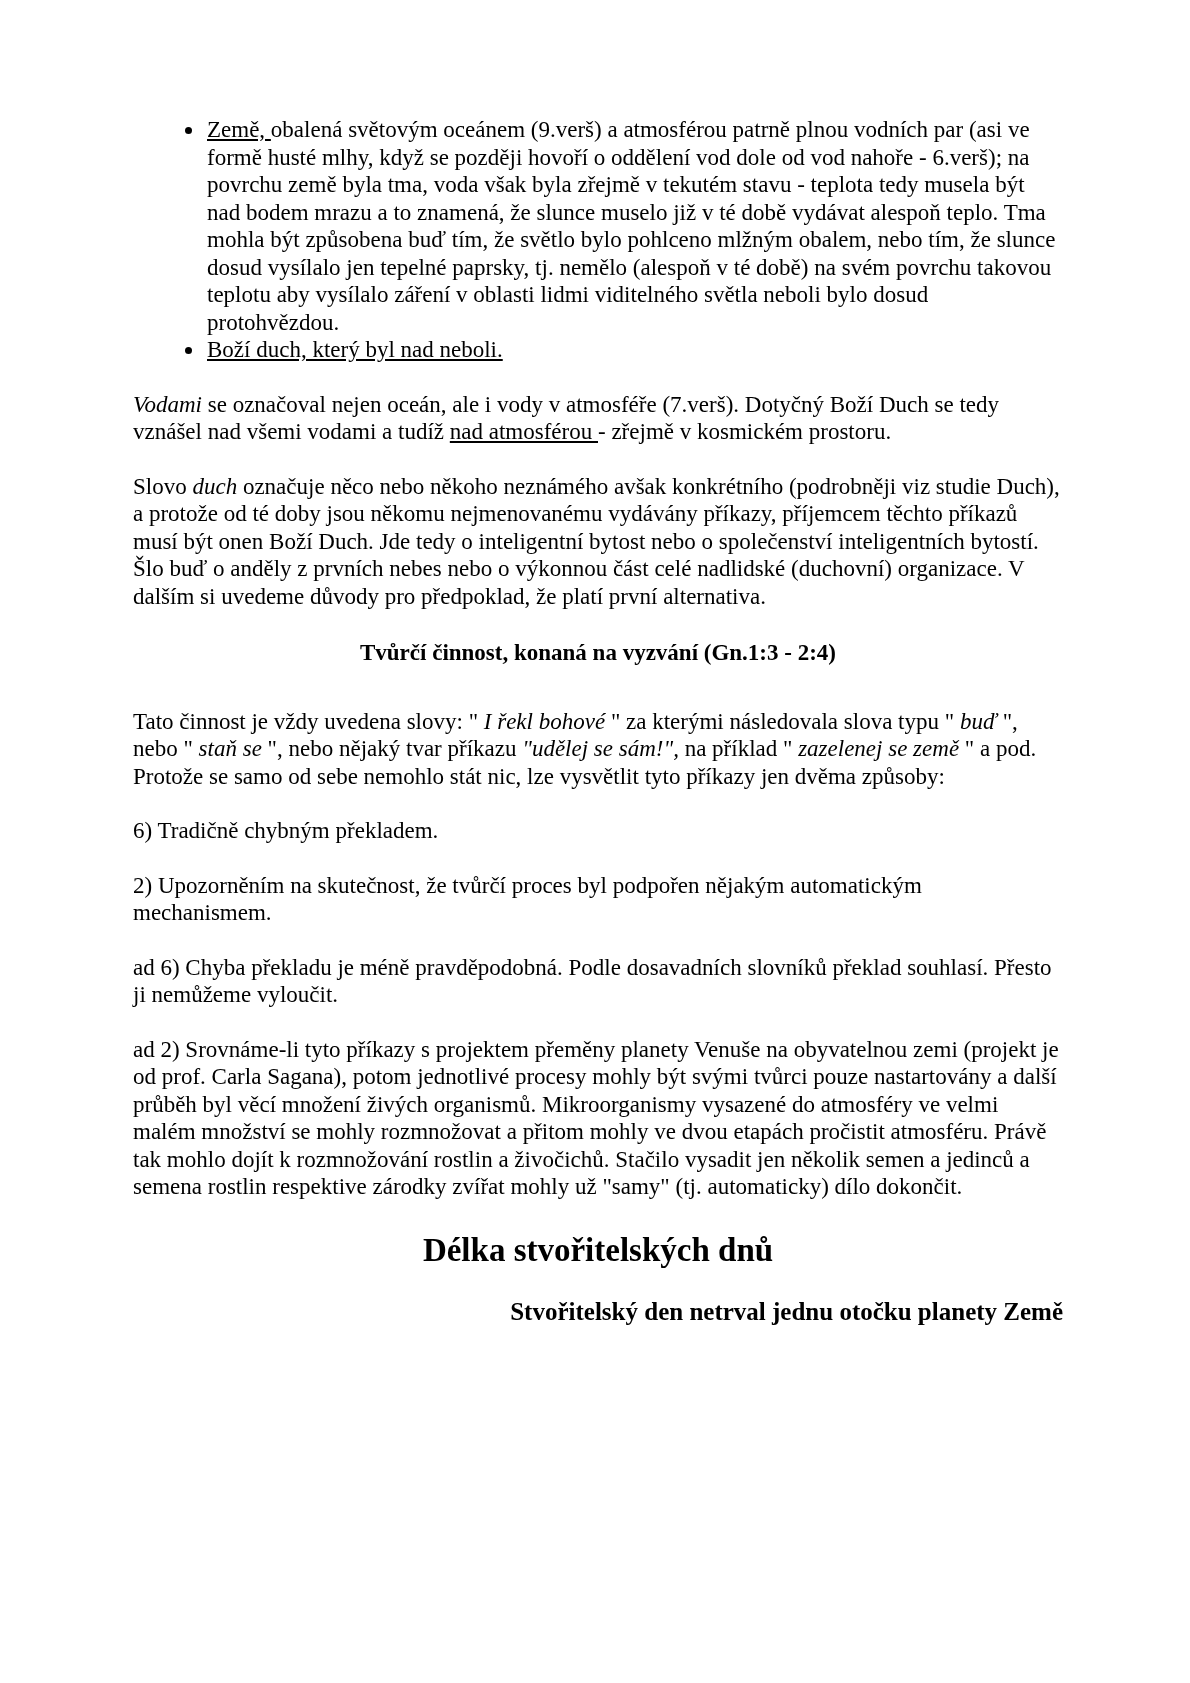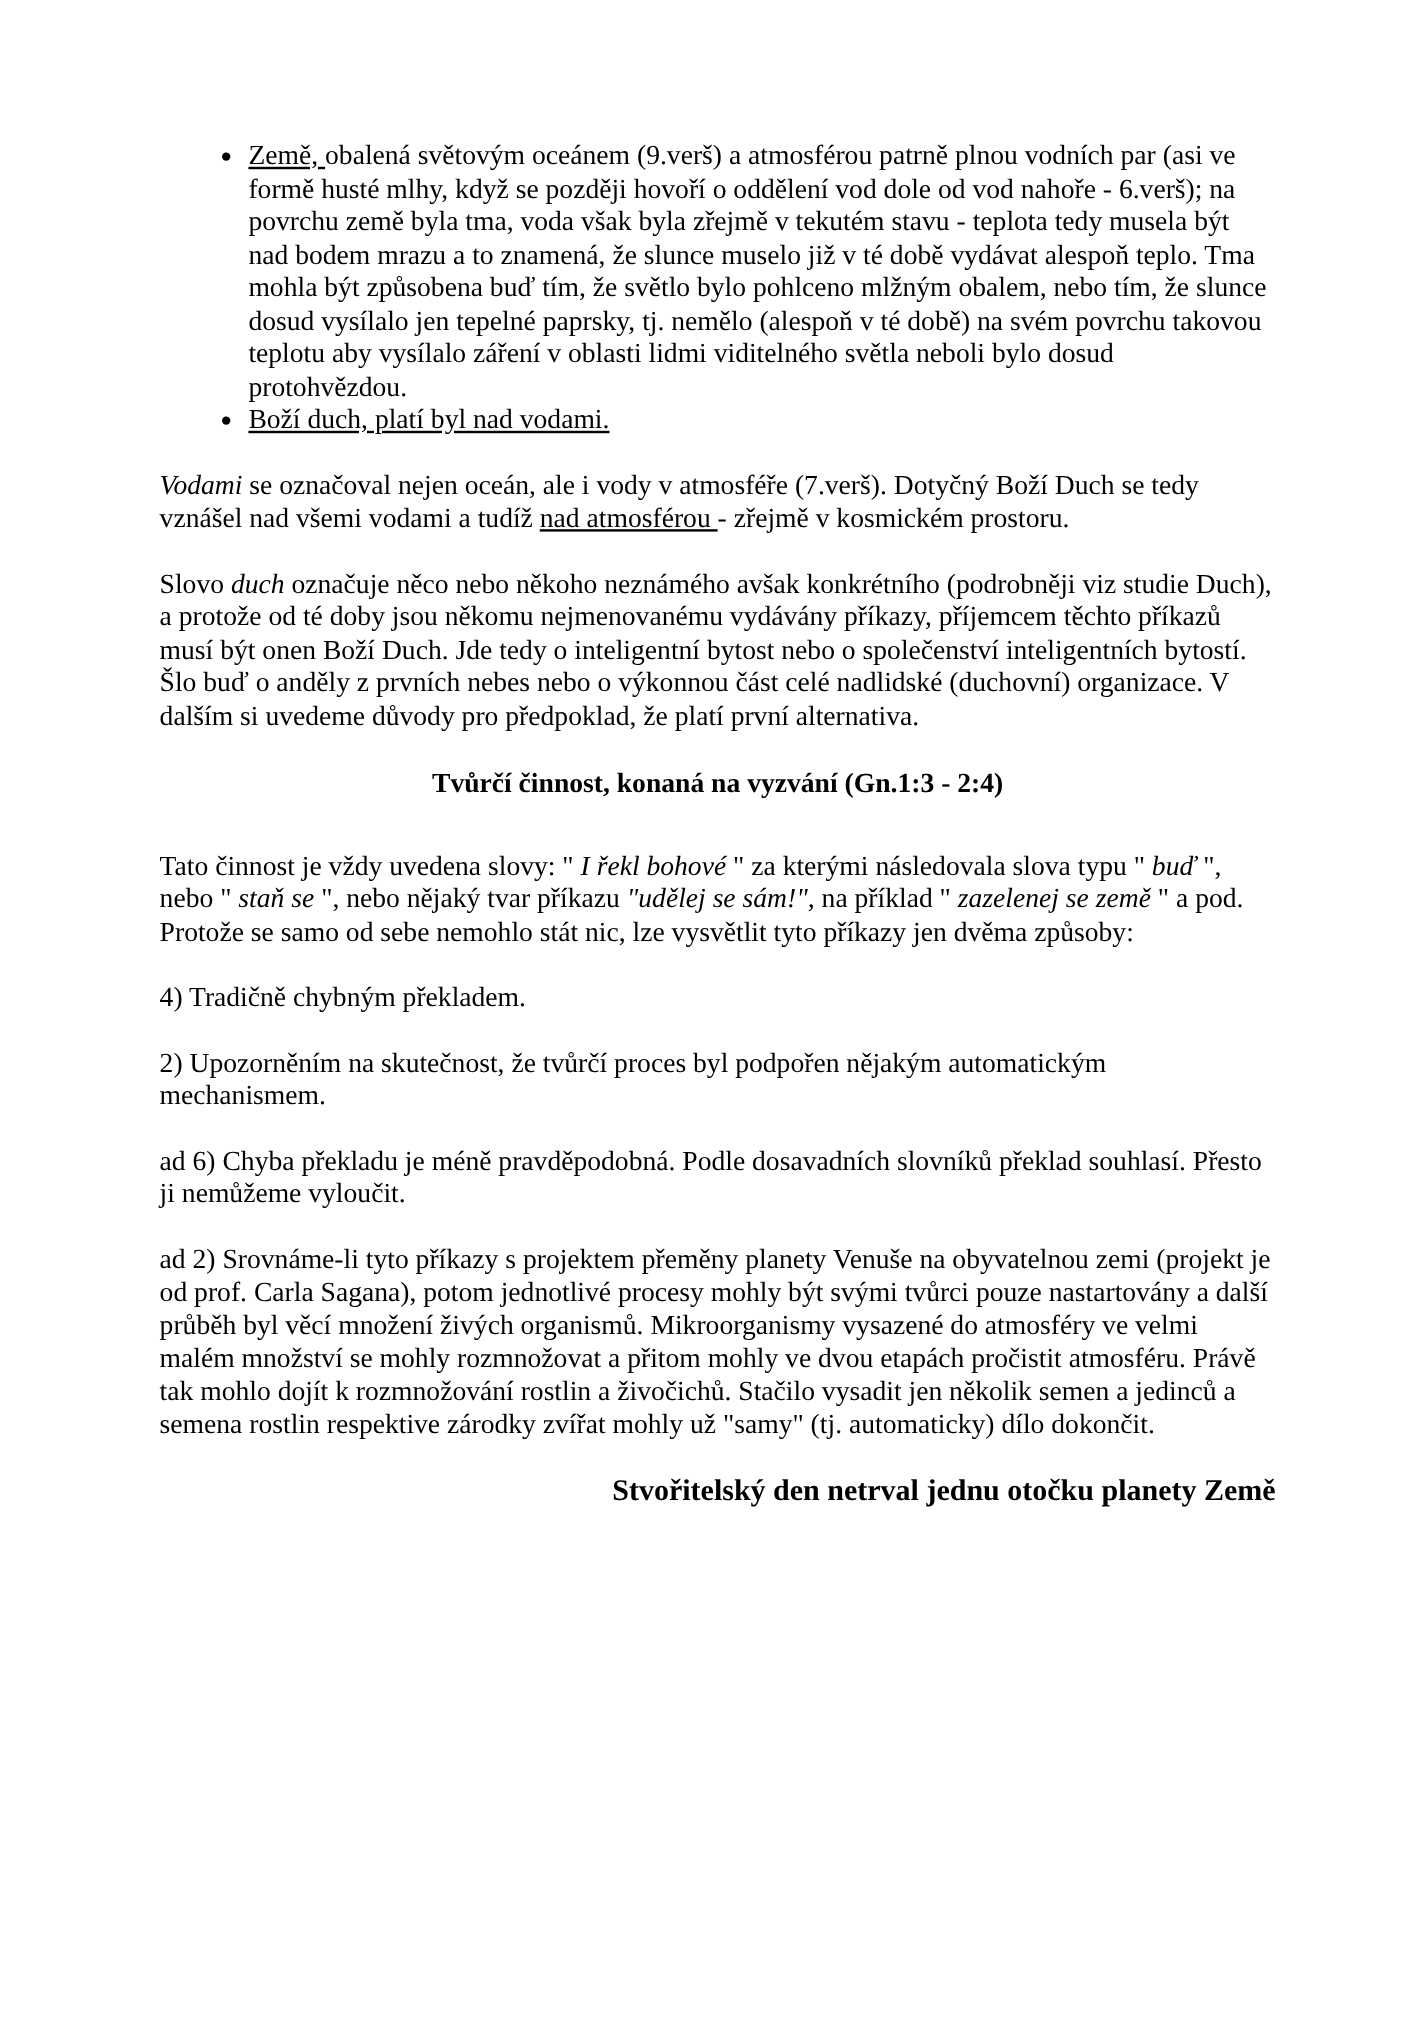"Boží duch, platí byl nad" span.seg-underline { text: platí byl nad vodami -> který byl nad neboli }
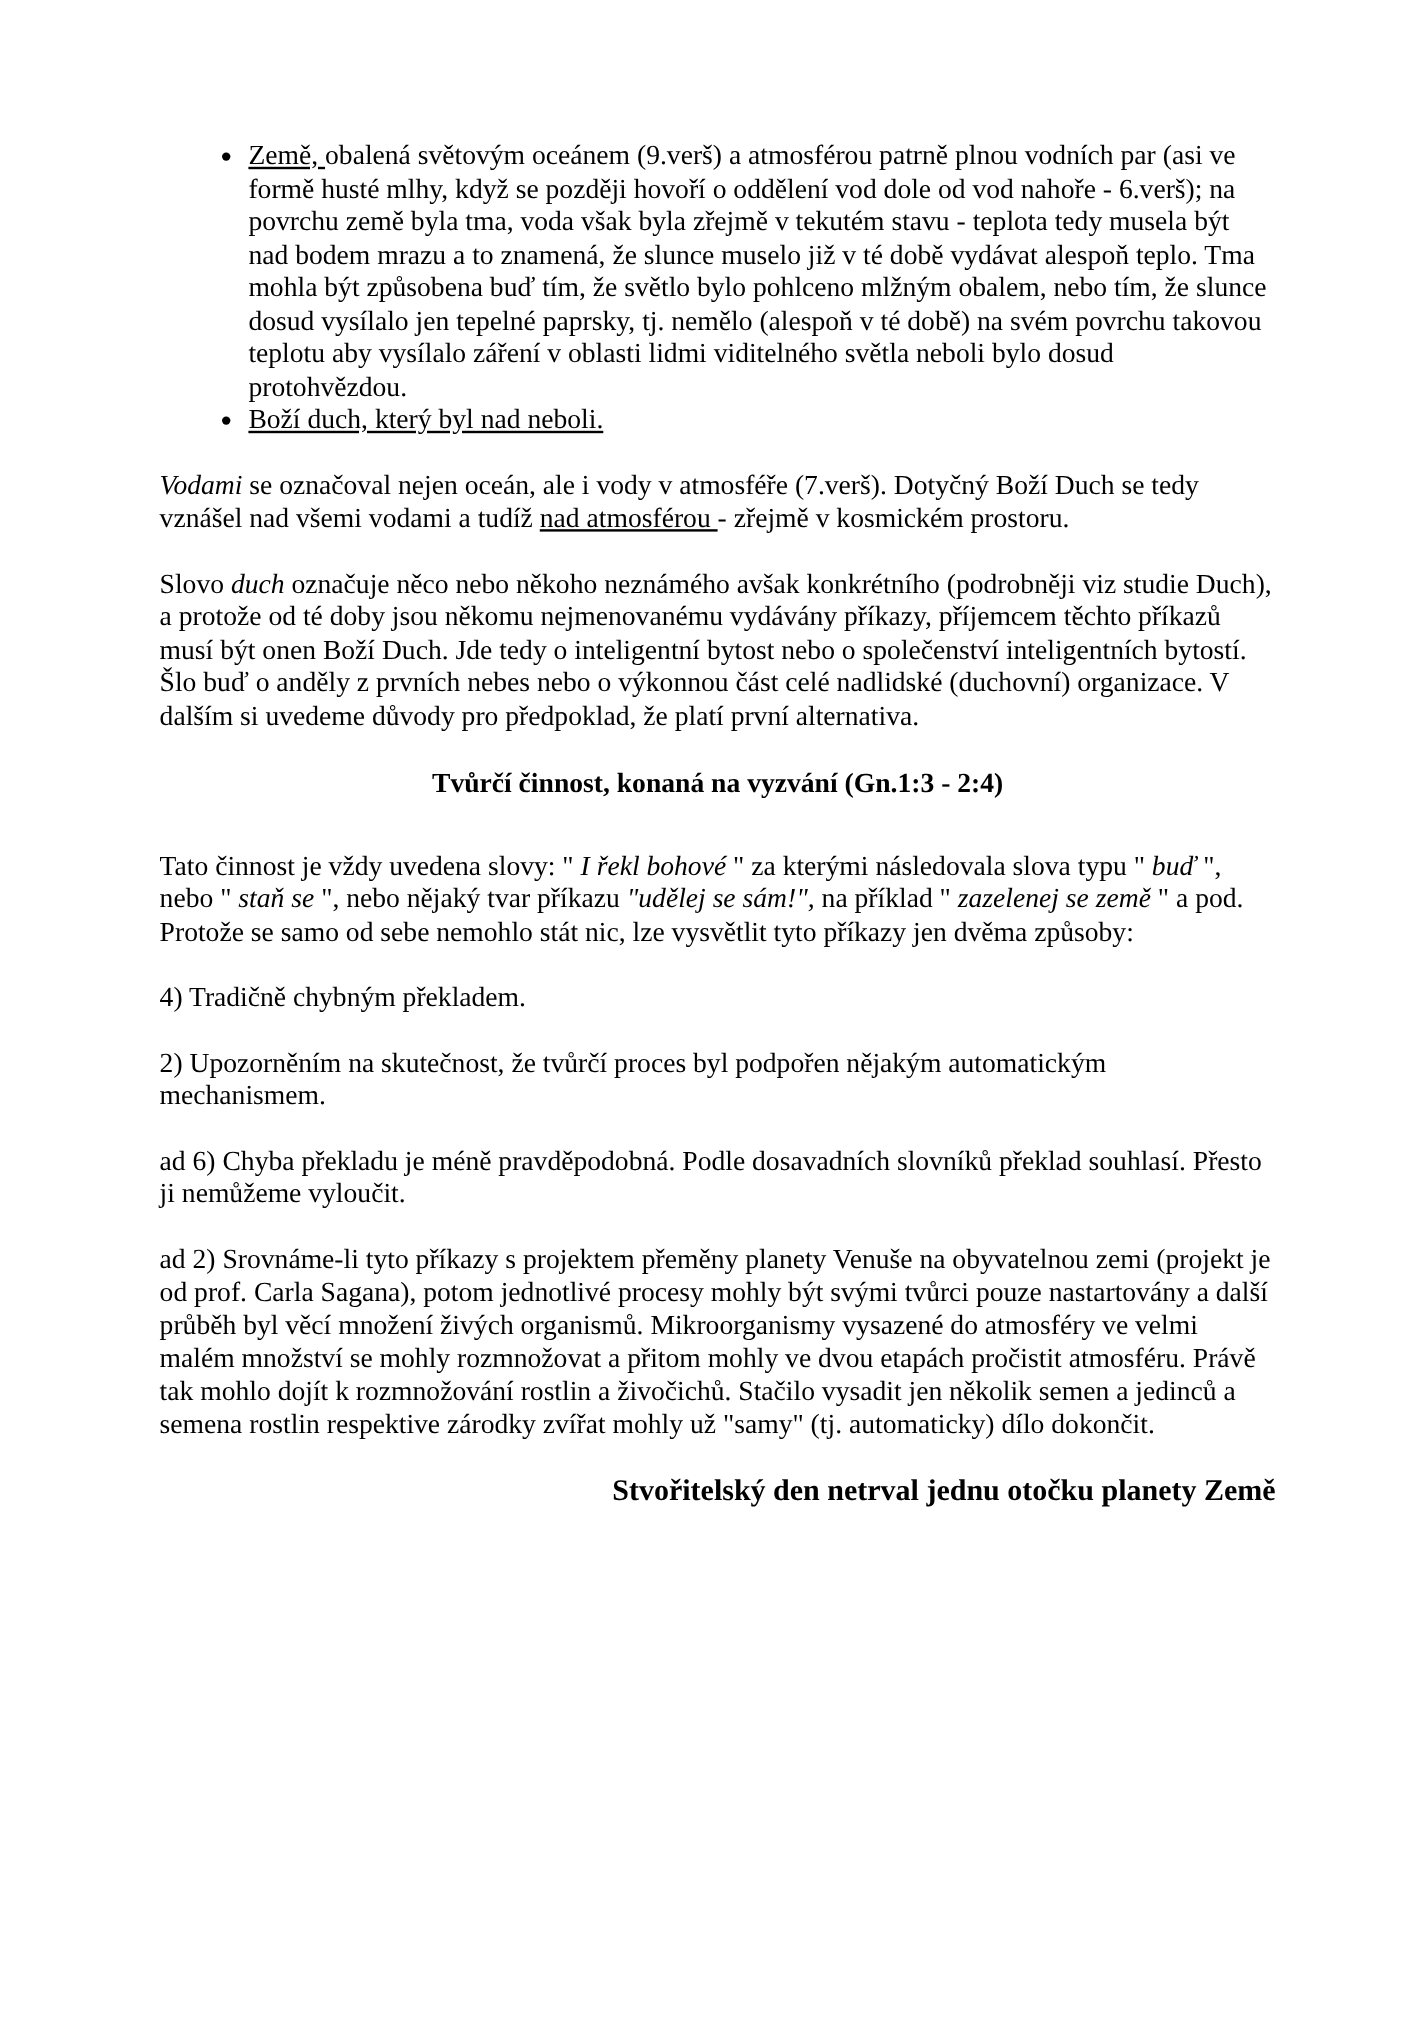"4) Tradičně chybným překladem." p.doc-para { text: 4 -> 6 }
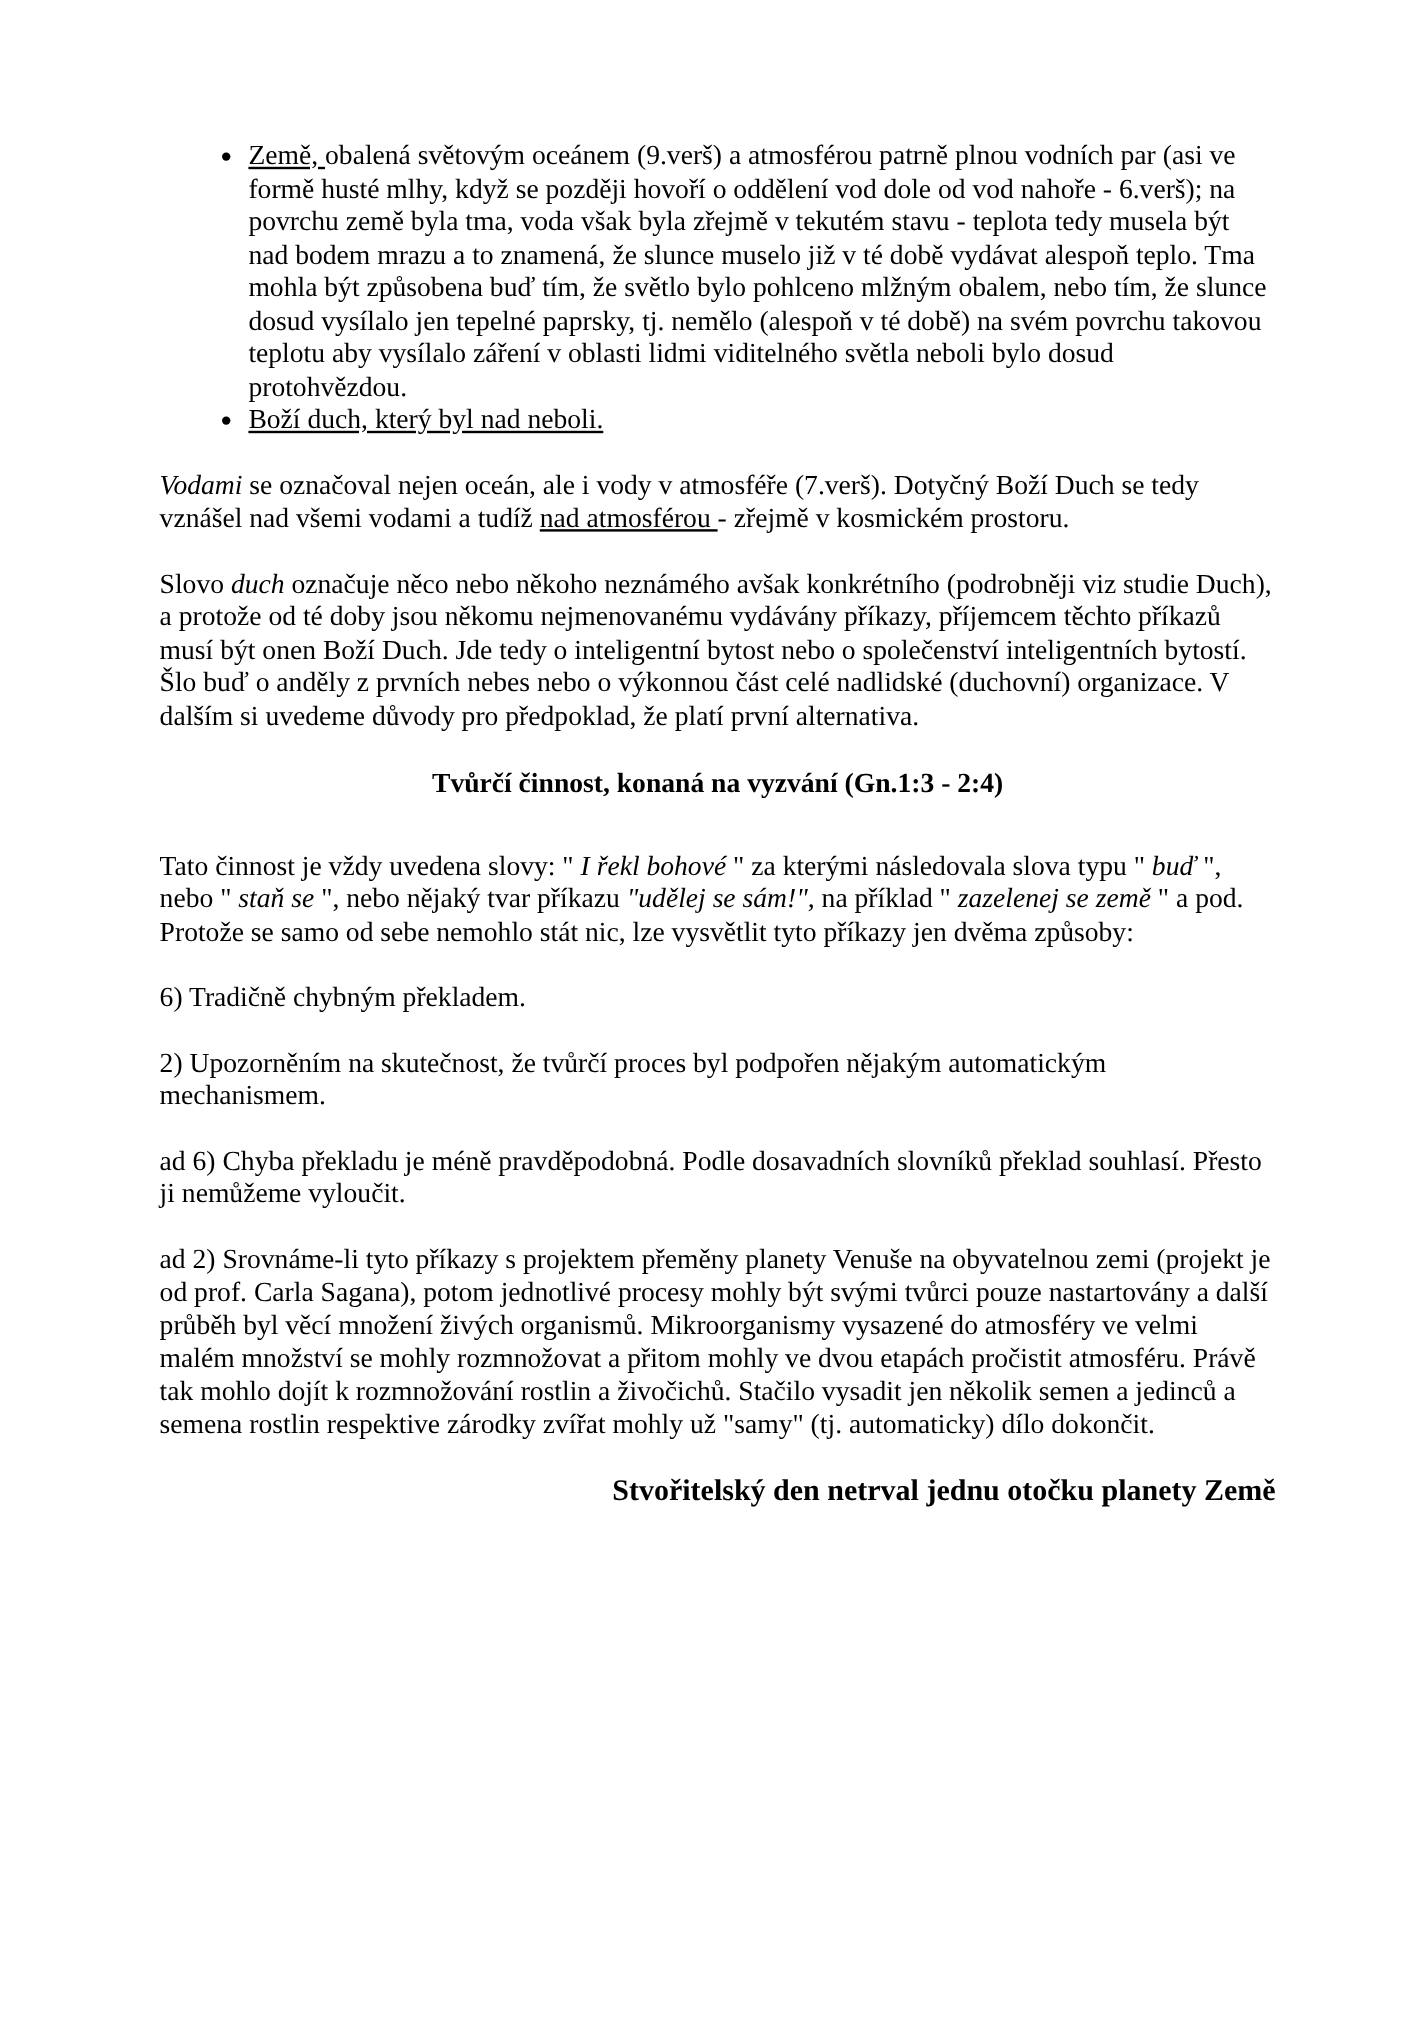"Délka stvořitelských dnů" h1.doc-title { html: none -> <h1>Délka stvořitelských dnů</h1> }
